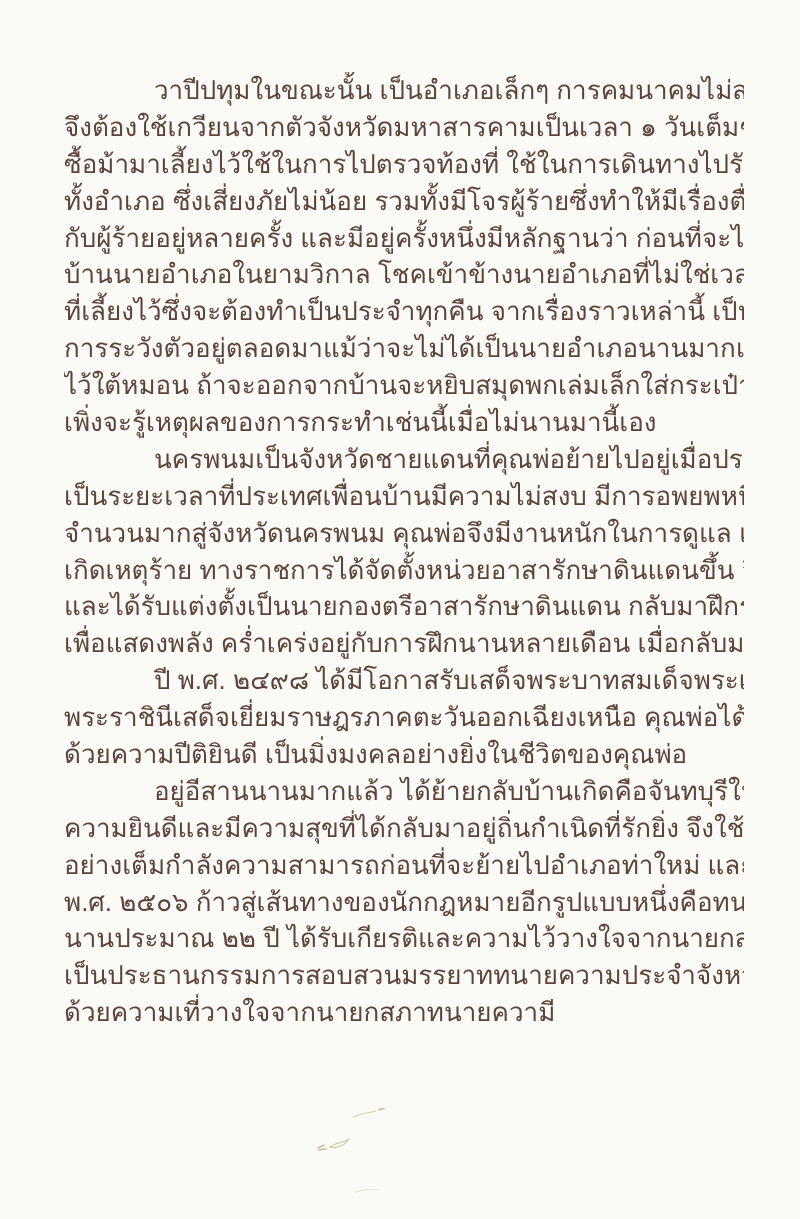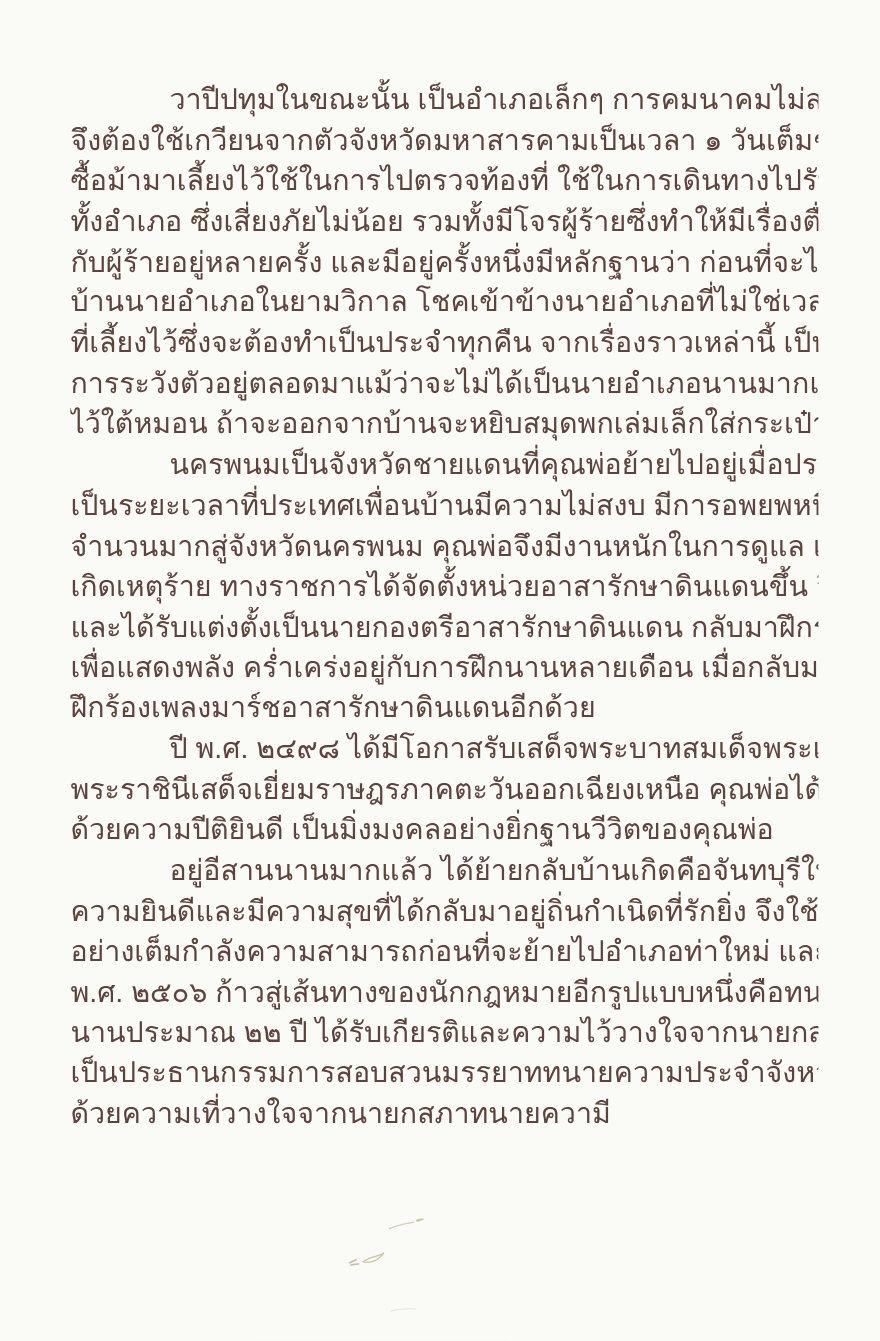"เพิ่งจะรู้เหตุผลของการกระทำเช่นนี้เมื่อไ" div.line { html: none -> <div>เพิ่งจะรู้เหตุผลของการกระทำเช่นนี้เมื่อไม่นานมานี้เอง</div> }
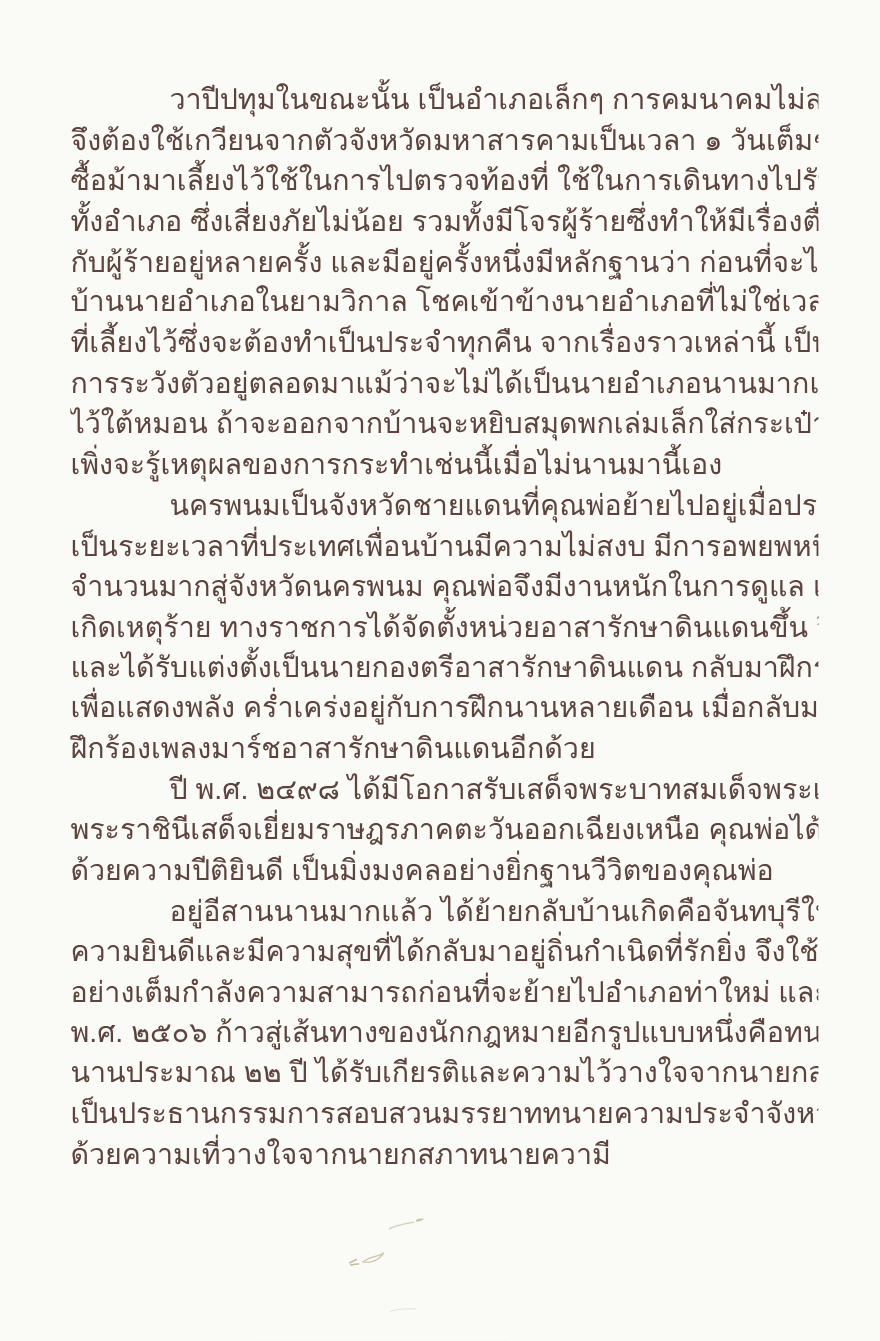"ฝึกร้องเพลงมาร์ชอาสารักษาดินแดนอีกด้วย" div.line { html: <div>ฝึกร้องเพลงมาร์ชอาสารักษาดินแดนอีกด้วย</div> -> none }
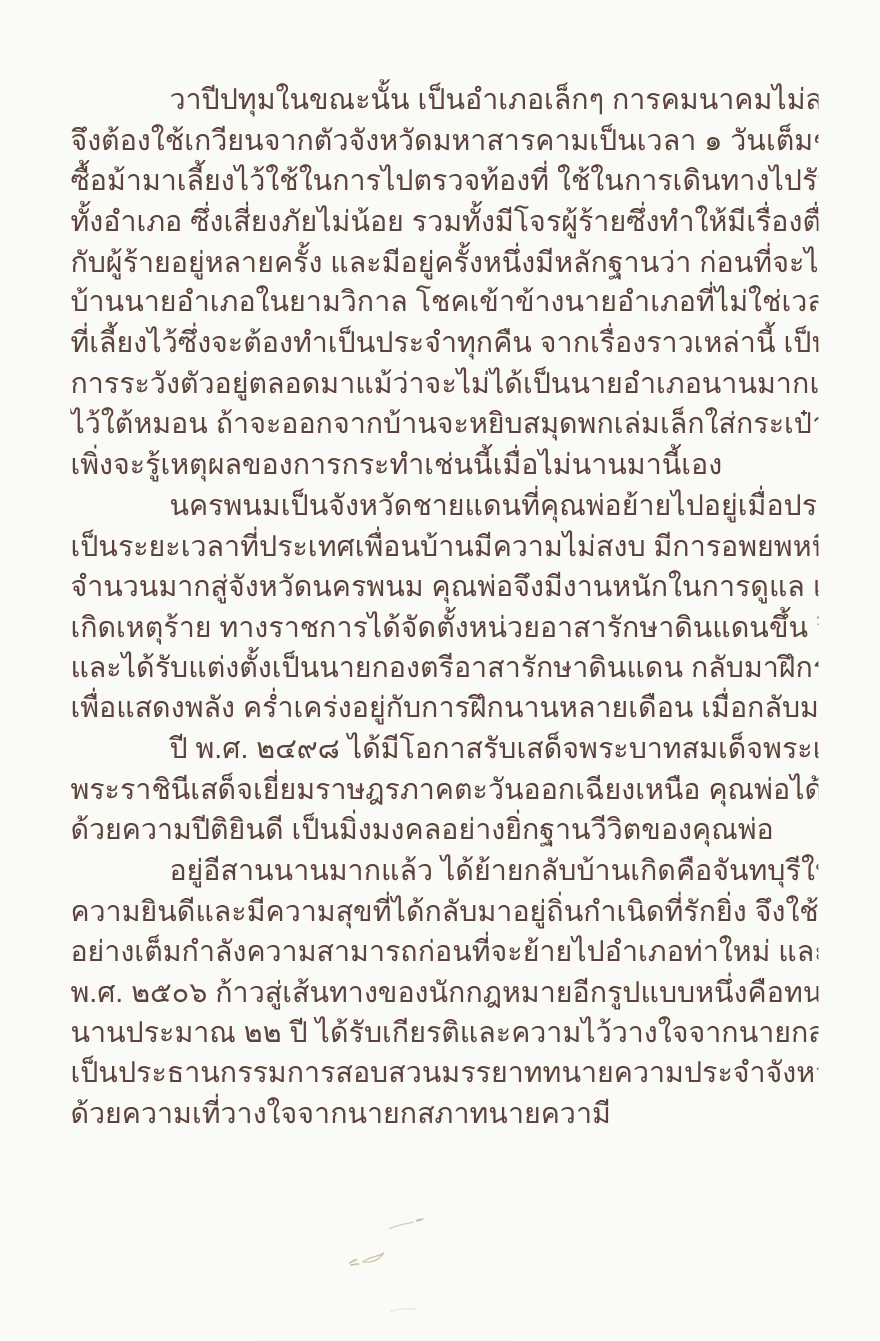"ด้วยความปีติยินดี" div.line { text: เป็นมิ่งมงคลอย่างยิ่กฐานวีวิตของคุณพ่อ -> เป็นมิ่งมงคลอย่างยิ่งในชีวิตของคุณพ่อ }
